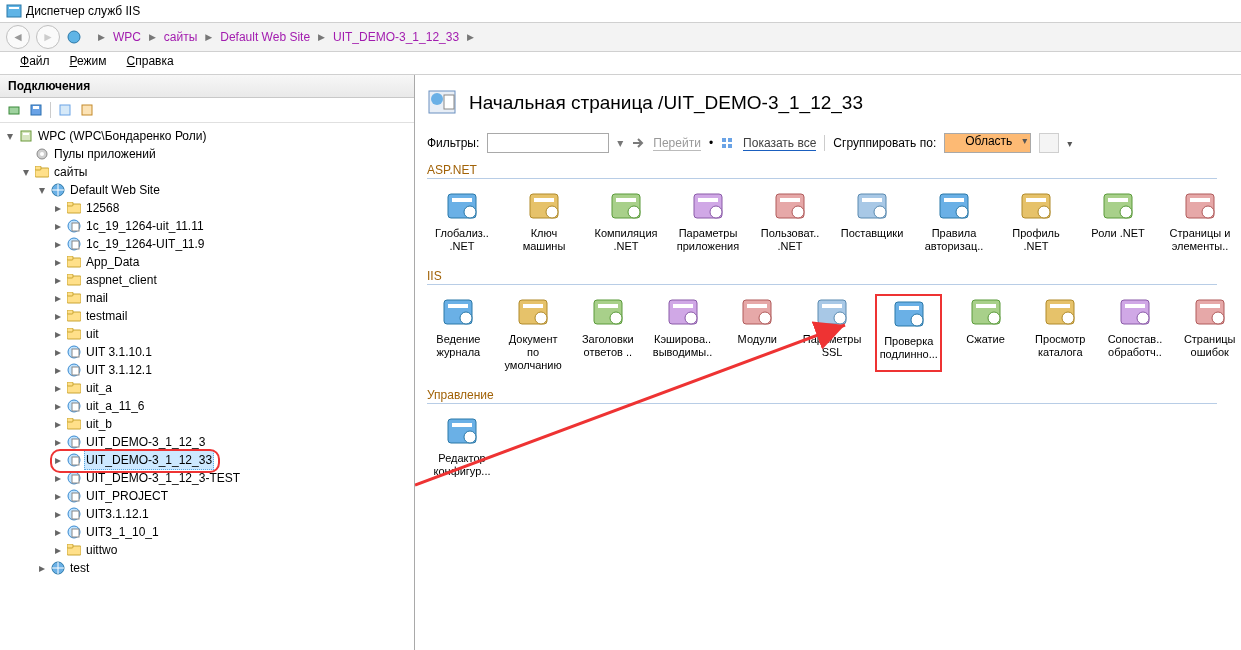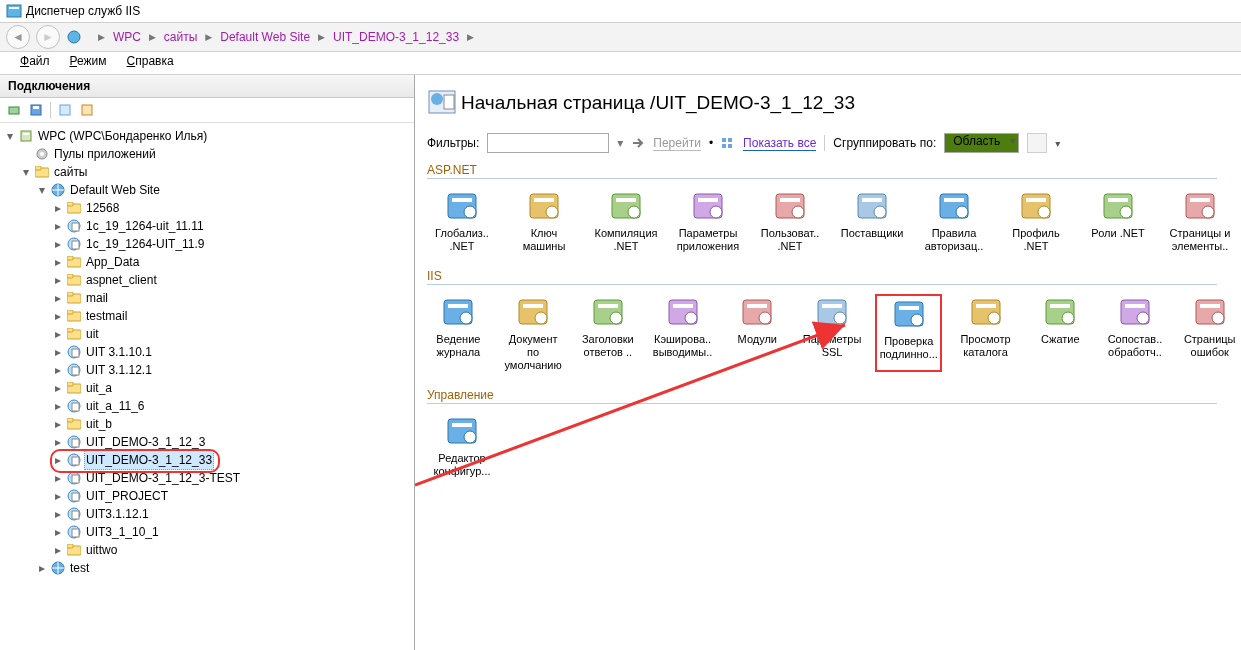"Начальная страница /UIT_DEMO-3_1_12_33" .page-title { gap: 2px -> 10px }
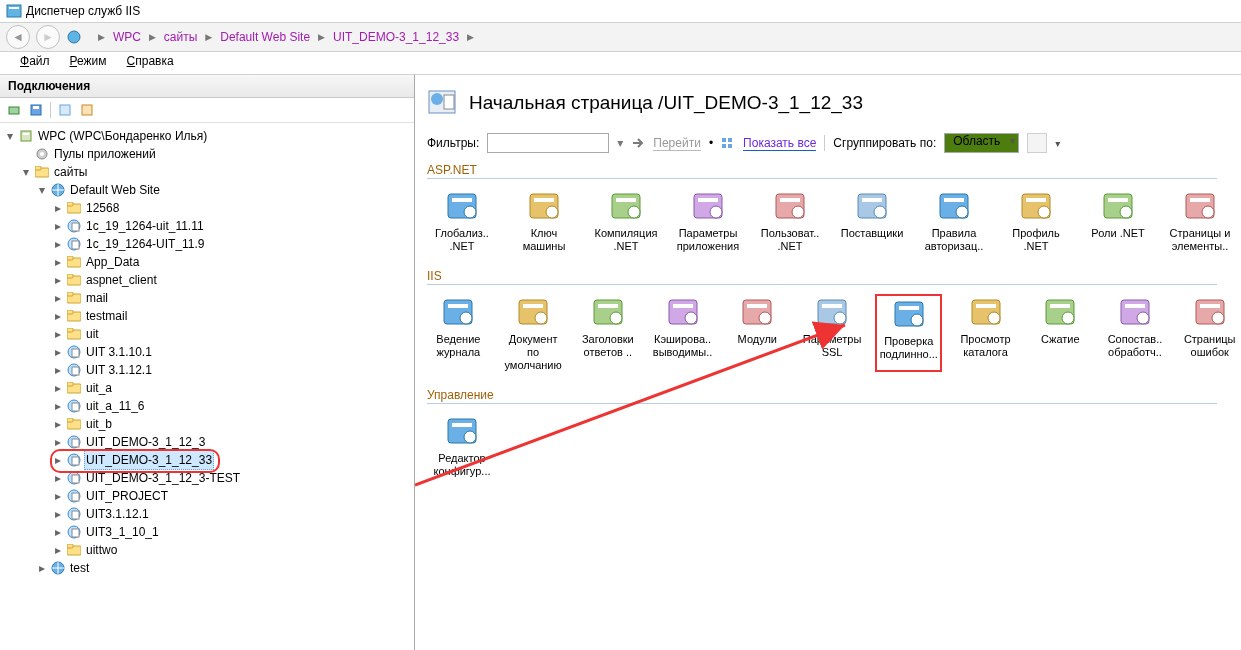"WPC (WPC\Бондаренко Илья)" span.lbl { text: Илья -> Роли }
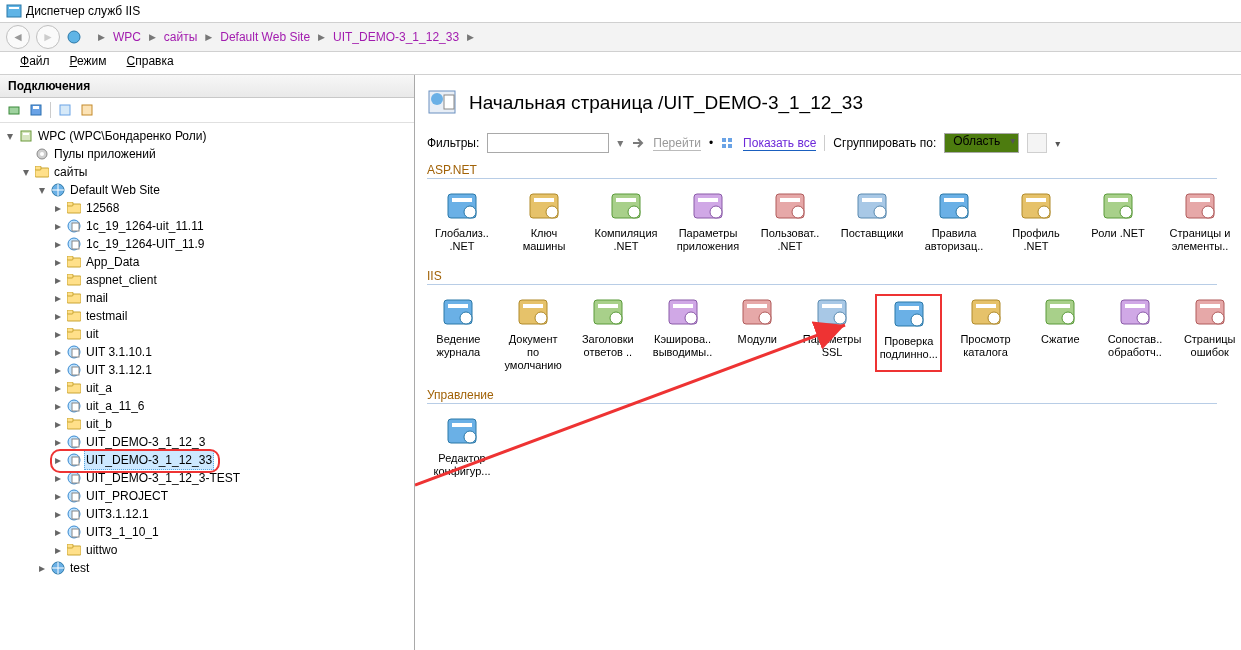"Показать все" .filterbar .link { color: #6d28d9 -> #404040 }
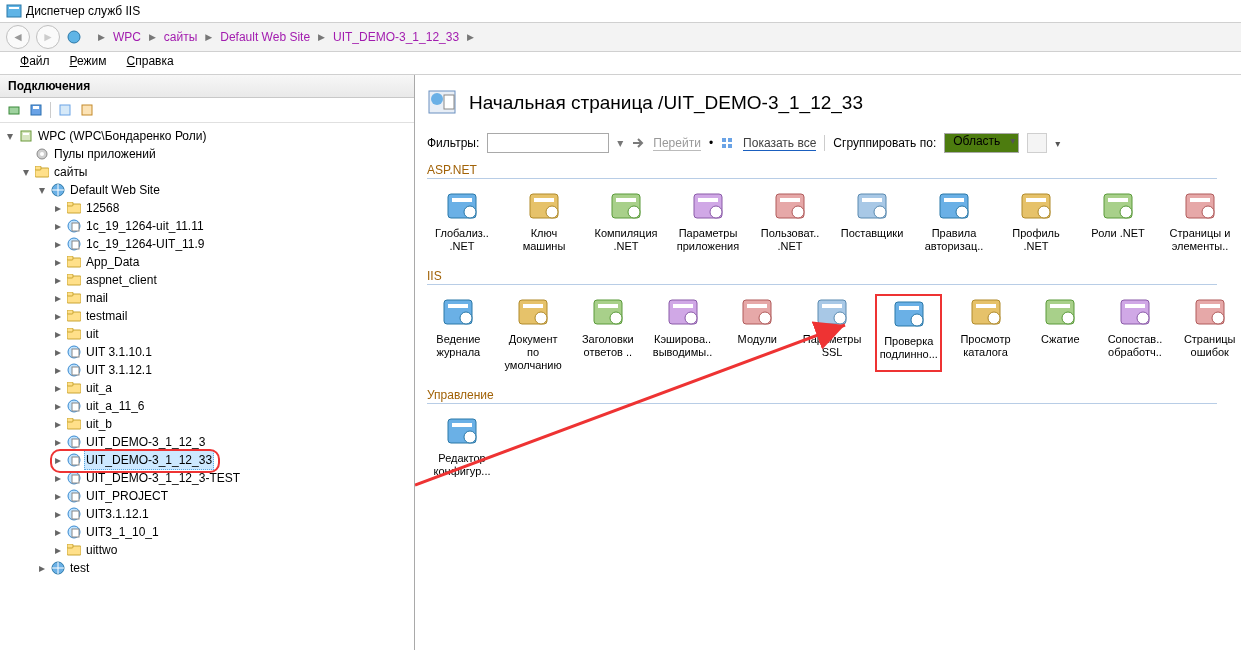"Область" .filterbar .combo { background: #4d7c0f -> #fdba74; padding: 0 18px 0 8px -> 0 18px 0 20px }
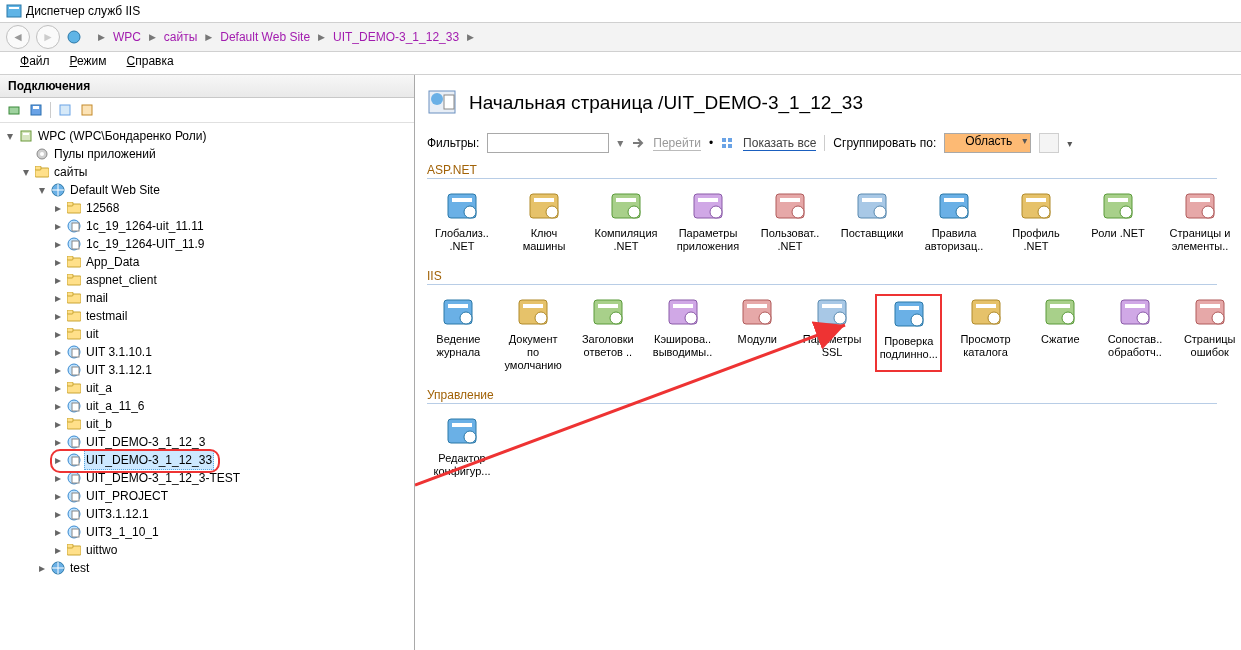"Просмотр" div.app-ico { order: before "Сжатие" -> after "Сжатие" }
